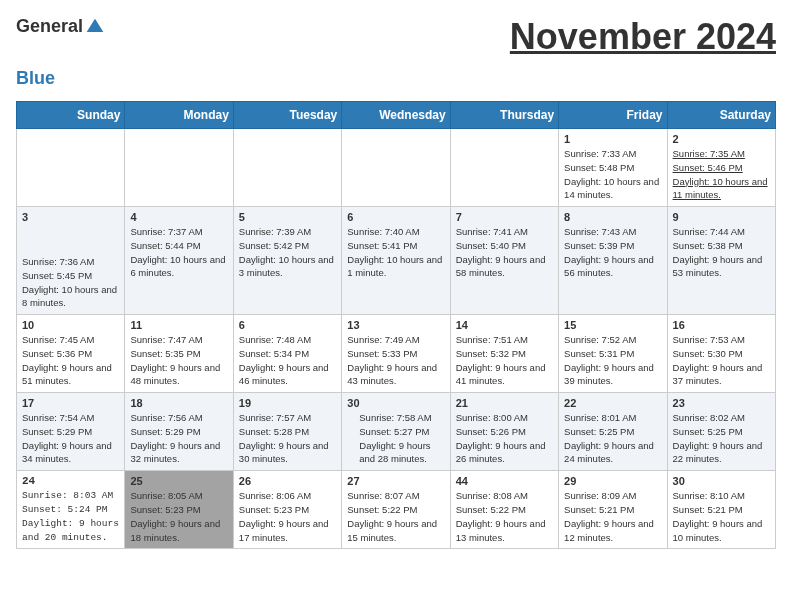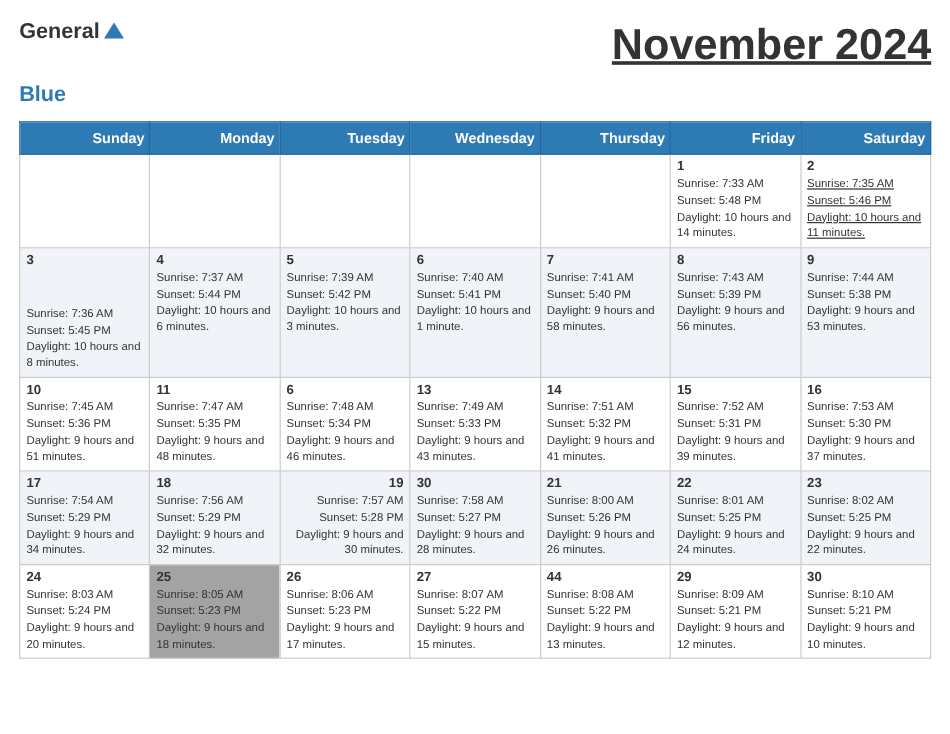"19" td { text-align: right -> none }
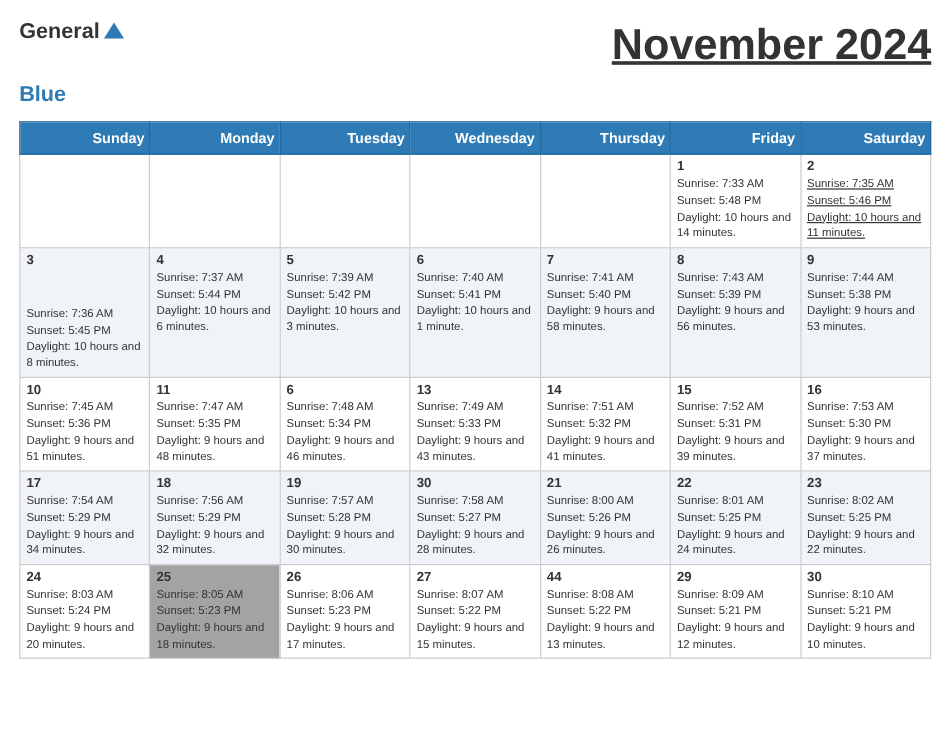"Sunrise: 7:58 AM" div.day-info { margin-left: none -> 12px }
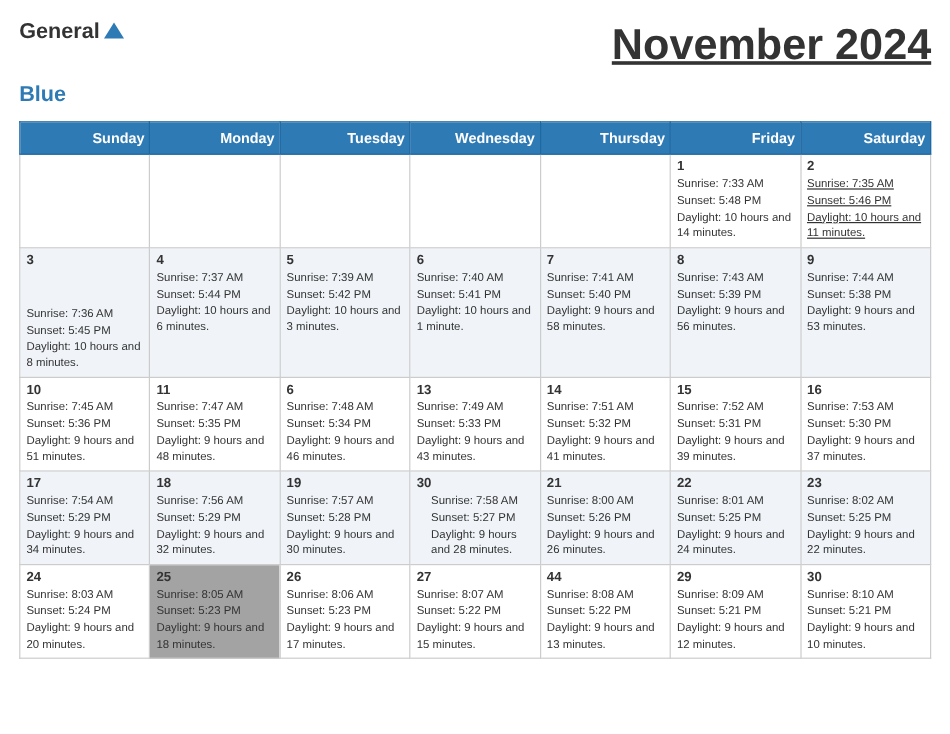"24" td { font-family: none -> Liberation Mono, monospace }
